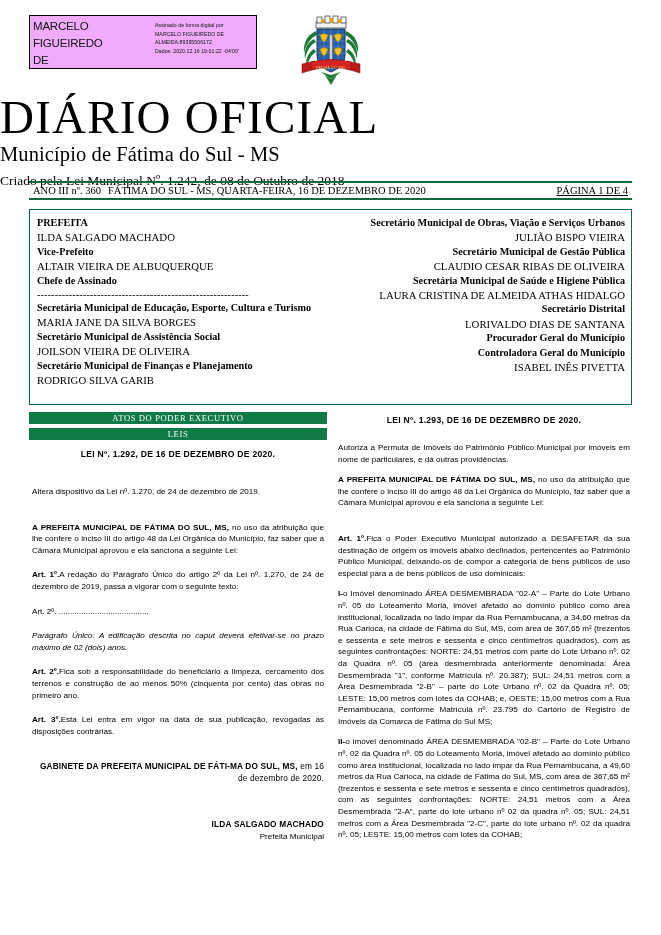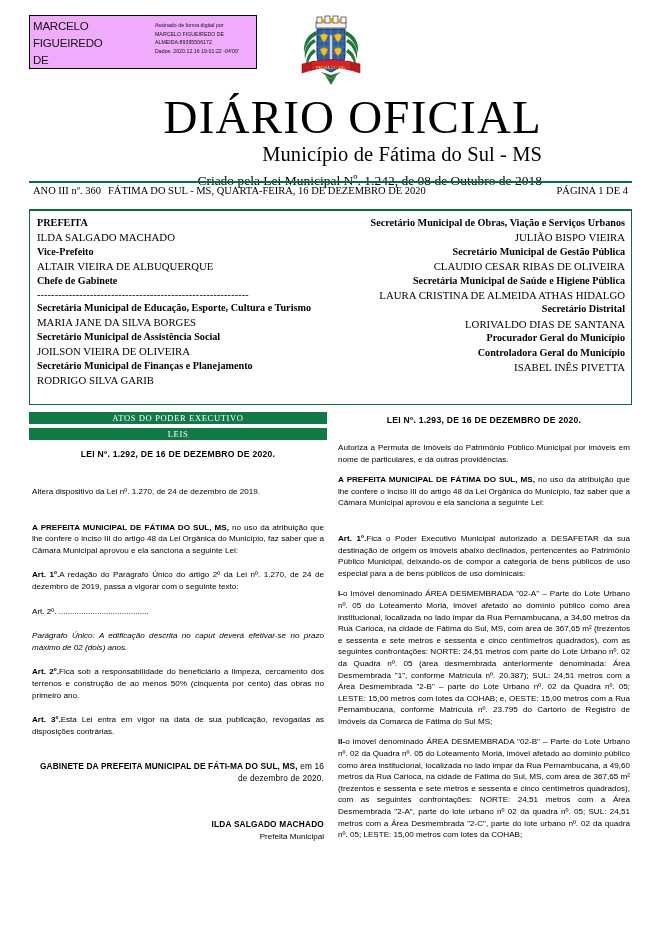"DIÁRIO OFICIAL" .masthead { text-align: right -> left }
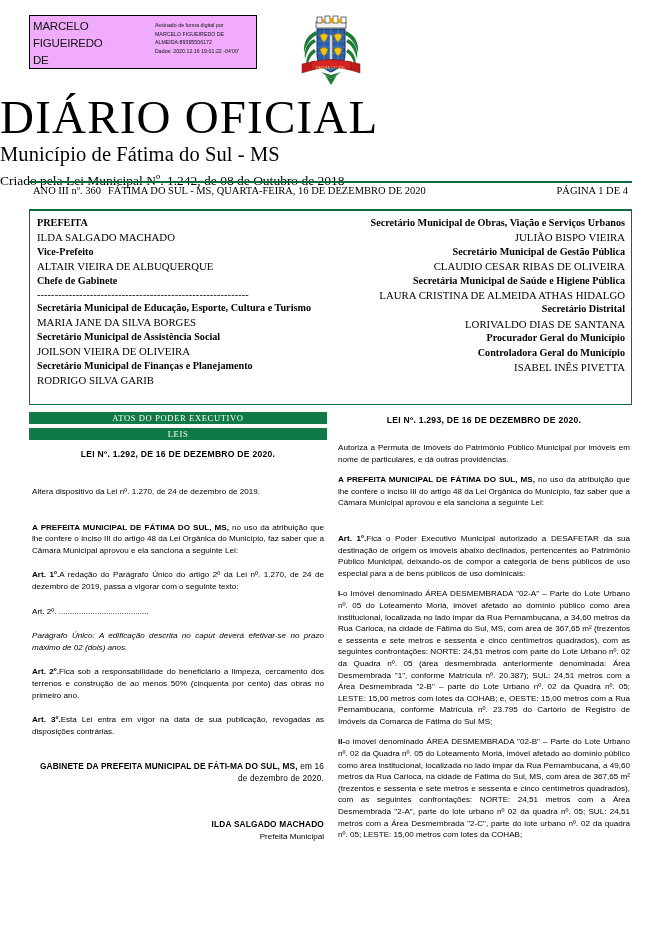"ANO III nº. 360 FÁTIMA" .edition-bar { padding: 2px 2px 13px 4px -> 2px 2px 2px 4px }
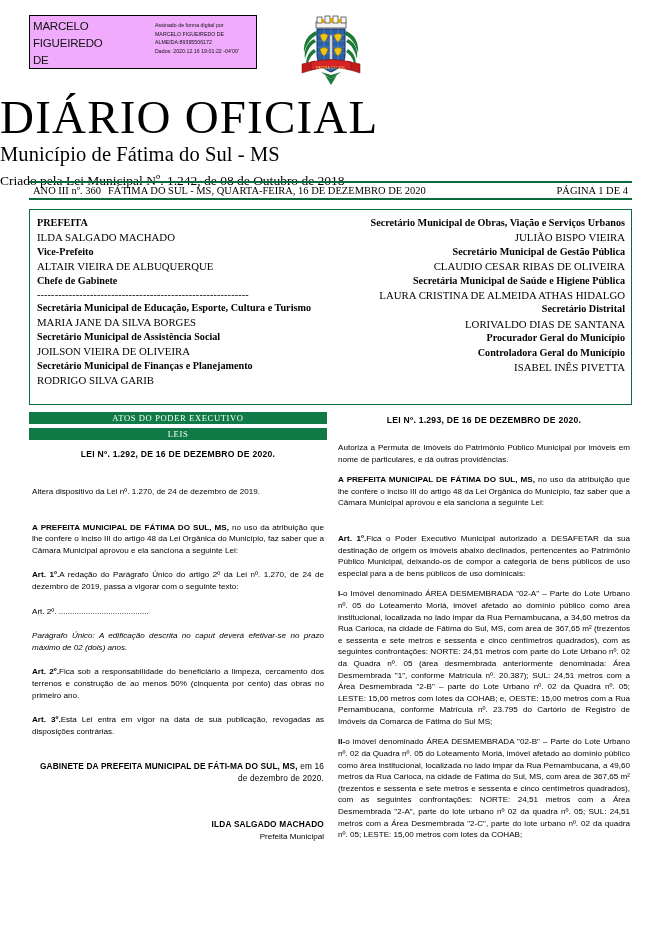"PÁGINA 1 DE 4" .edition-right { text-decoration: none -> underline }
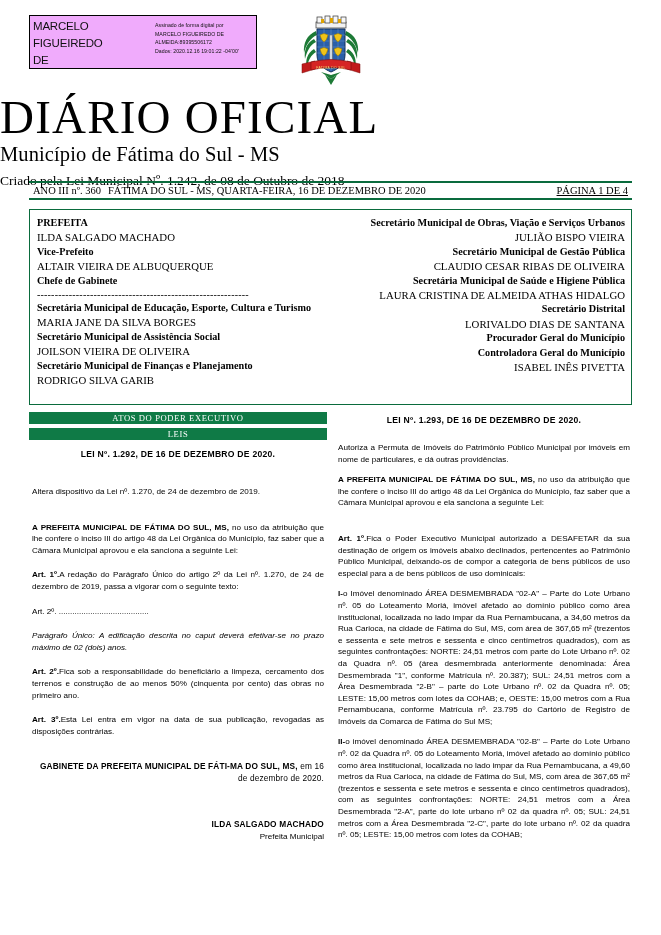"Chefe de Gabinete" div.off-role { text: Gabinete -> Assinado }
